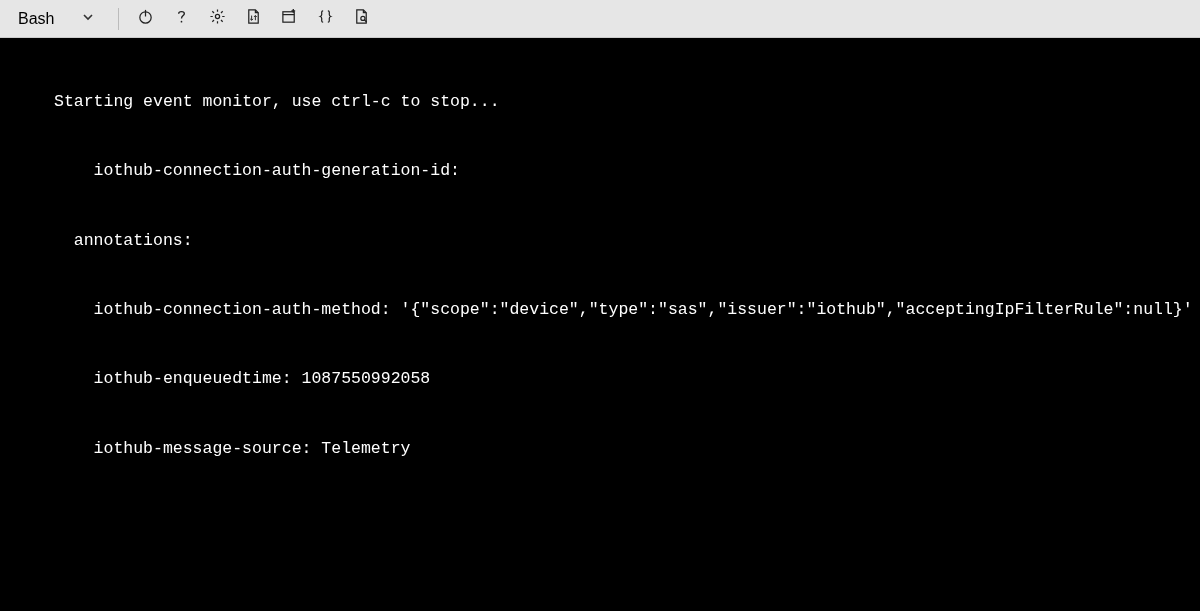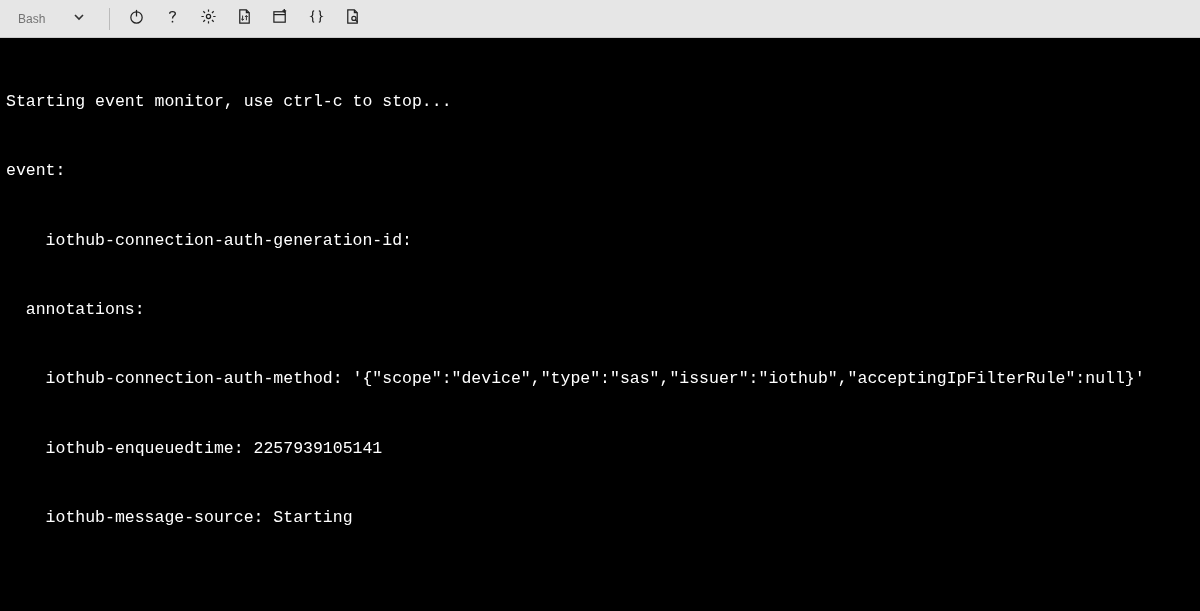"Bash" .shell-label { color: #737373 -> #000000; font-size: 12px -> 16px }
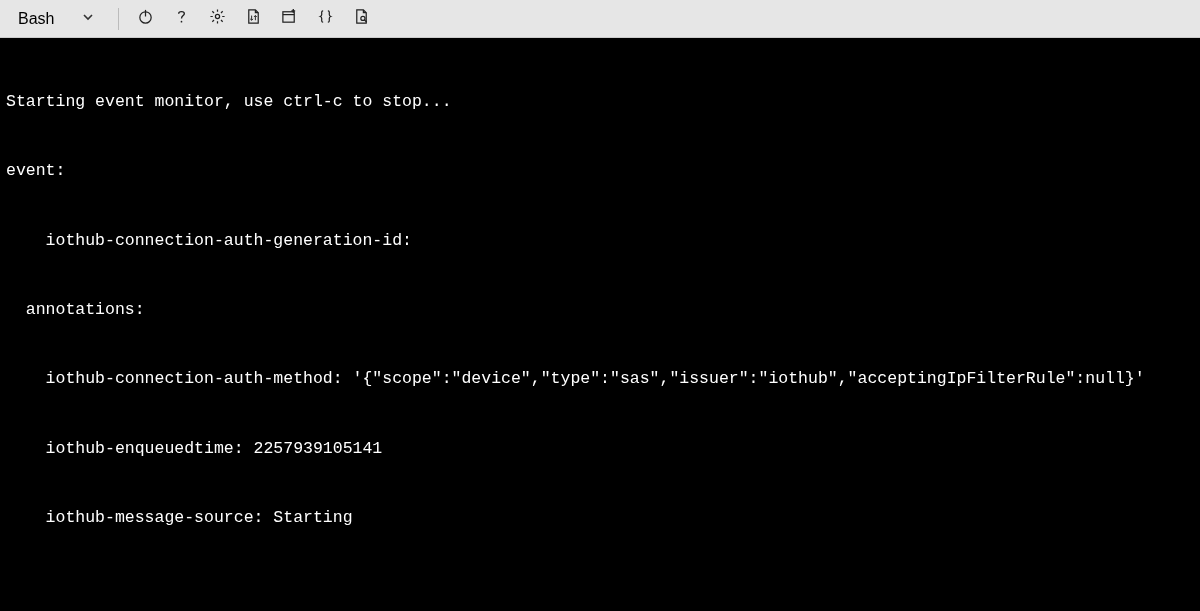"Starting event monitor, use ctrl-c" .line { margin-left: none -> 48px }
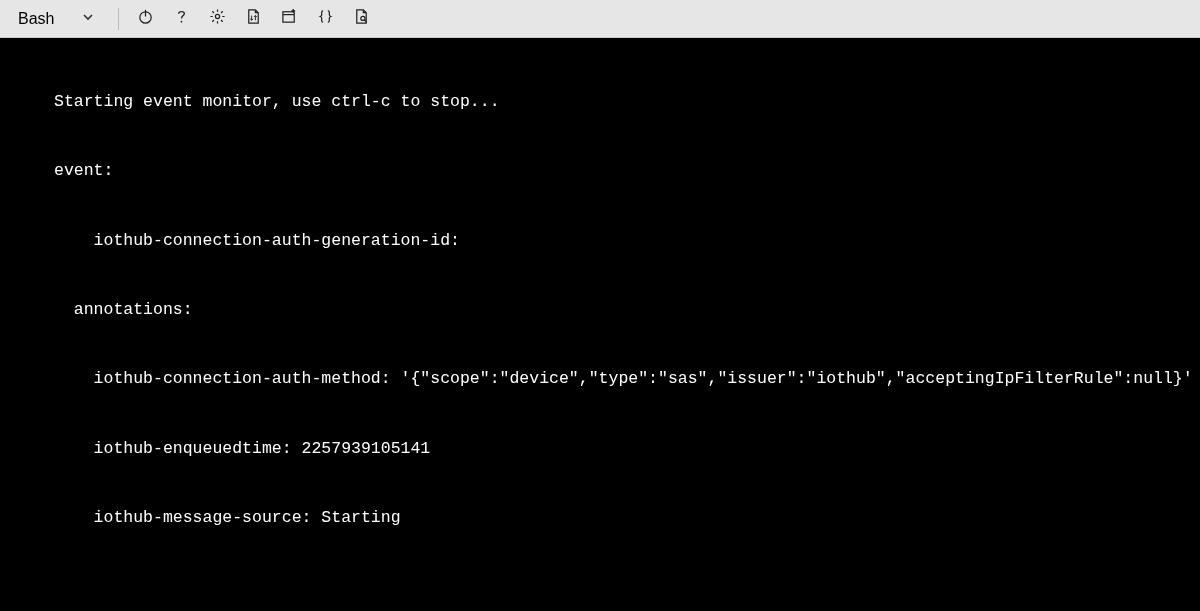"event:" div.line { html: <div>event:</div> -> none }
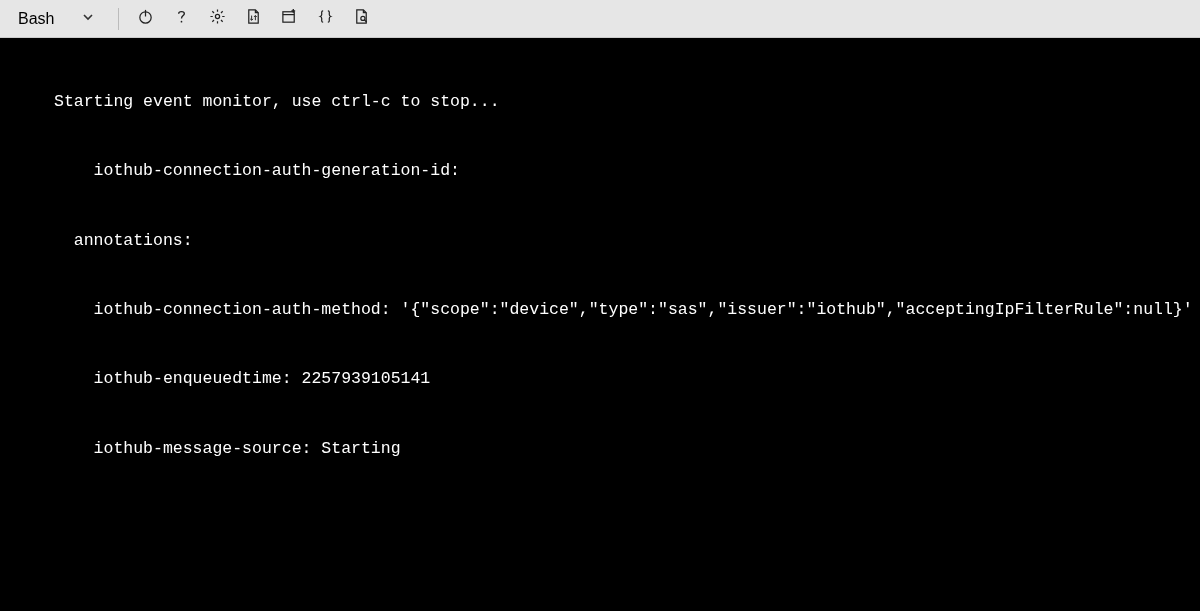"iothub-enqueuedtime: 2257939105141" div.line { text: 2257939105141 -> 1087550992058 }
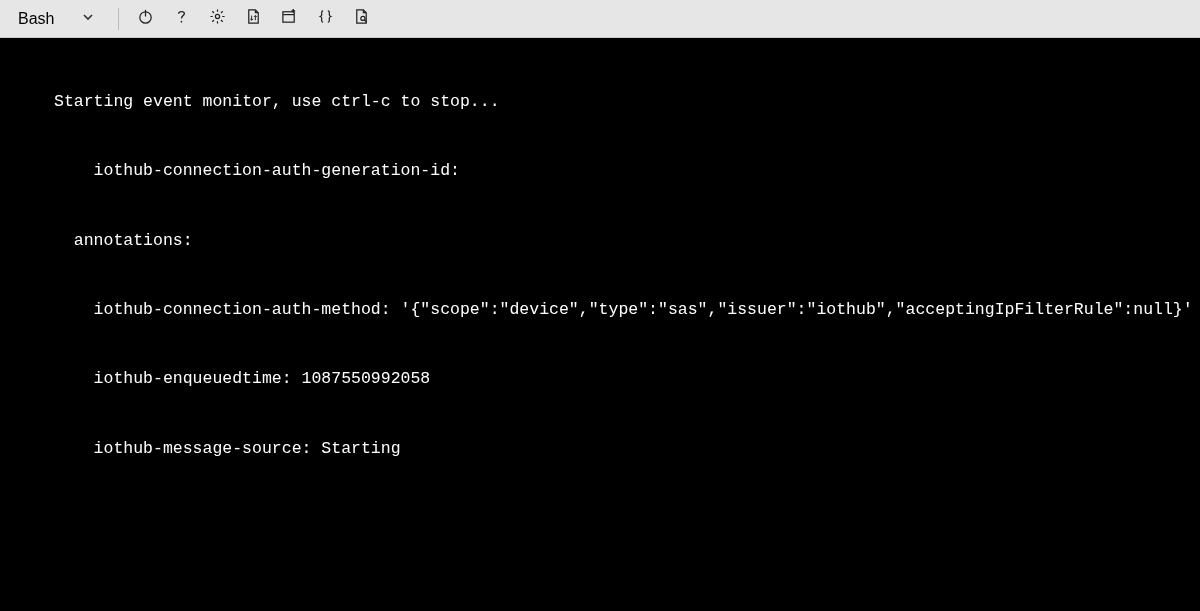"iothub-message-source: Starting" div.line { text: Starting -> Telemetry }
